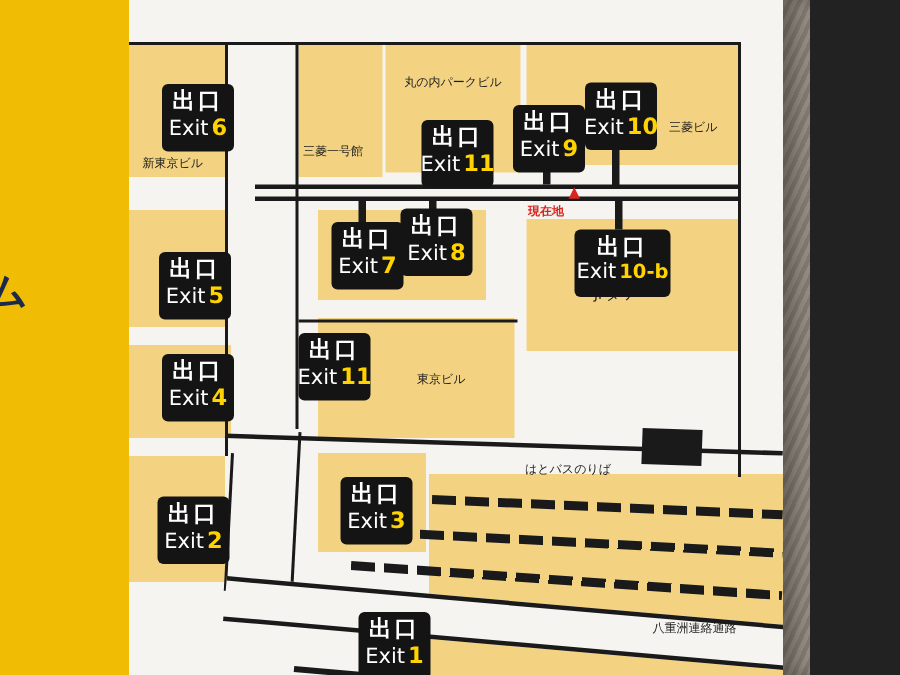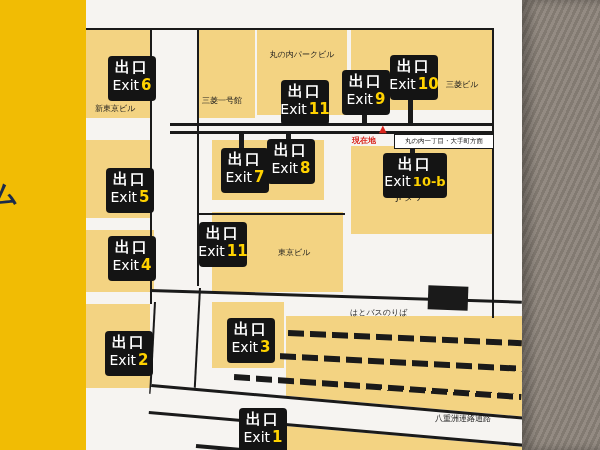"丸の内パークビル" .scene { width: 600px -> 540px }
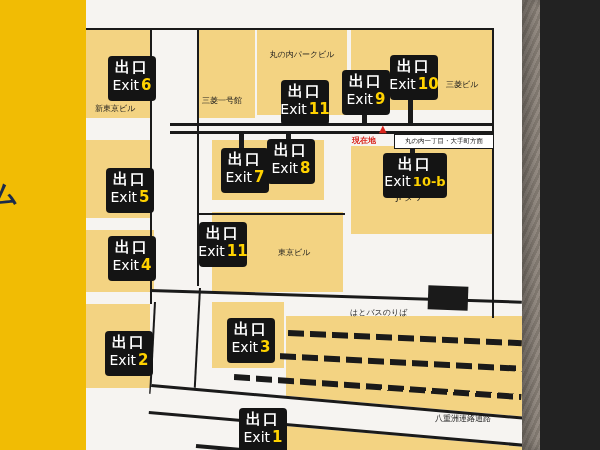"丸の内一丁目・大手町方面" div.dirbox { html: <div>丸の内一丁目・大手町方面</div> -> none }
